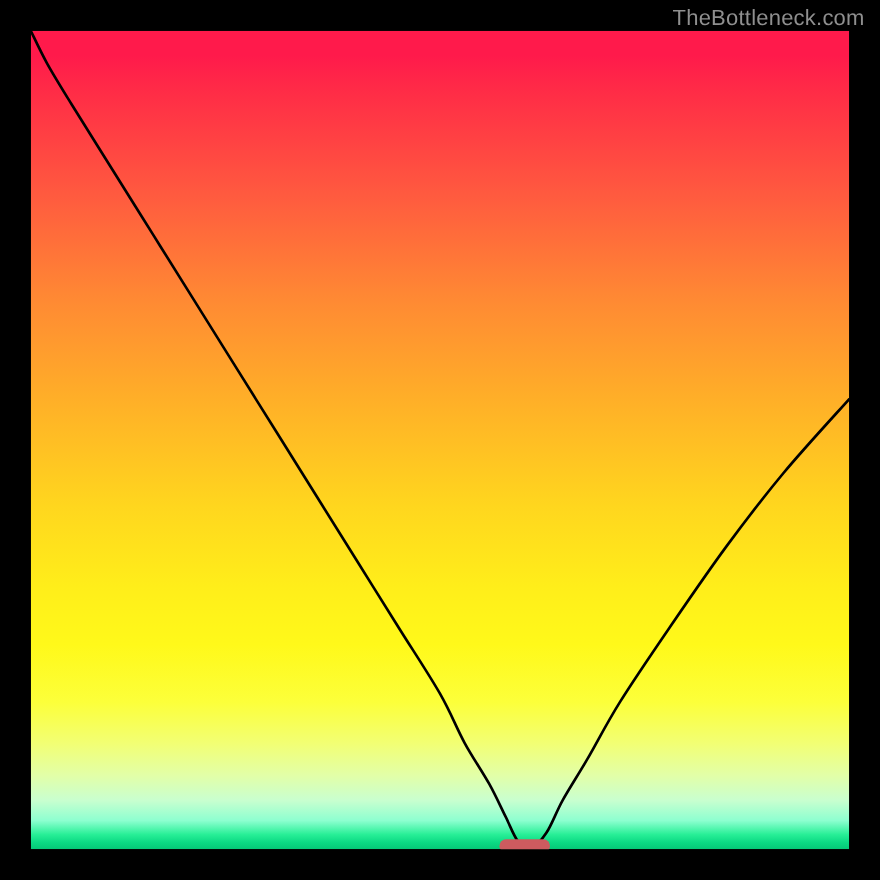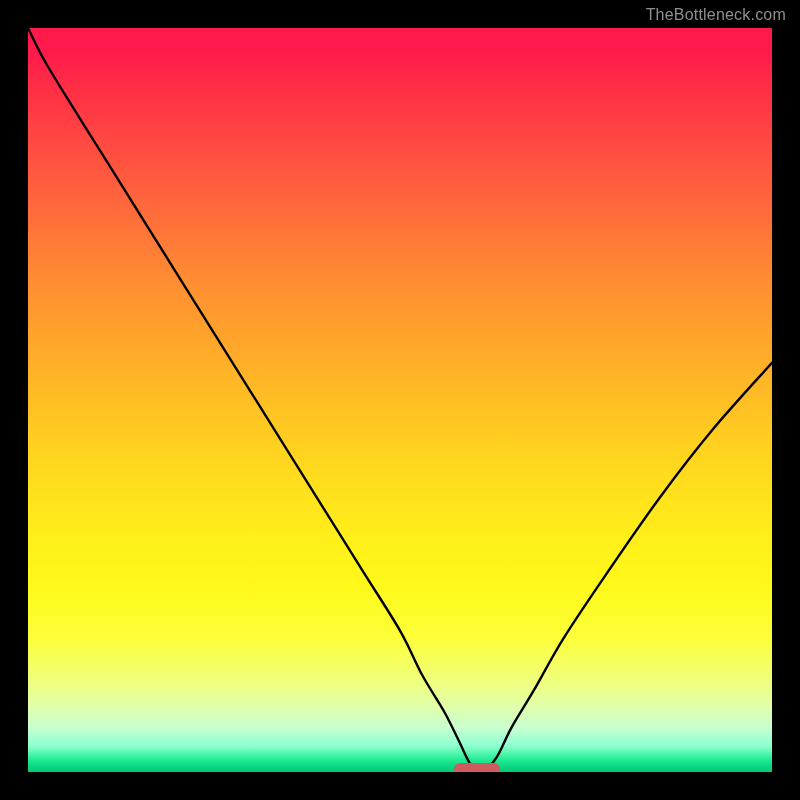"TheBottleneck.com" .watermark { font-size: 16px -> 20px }
